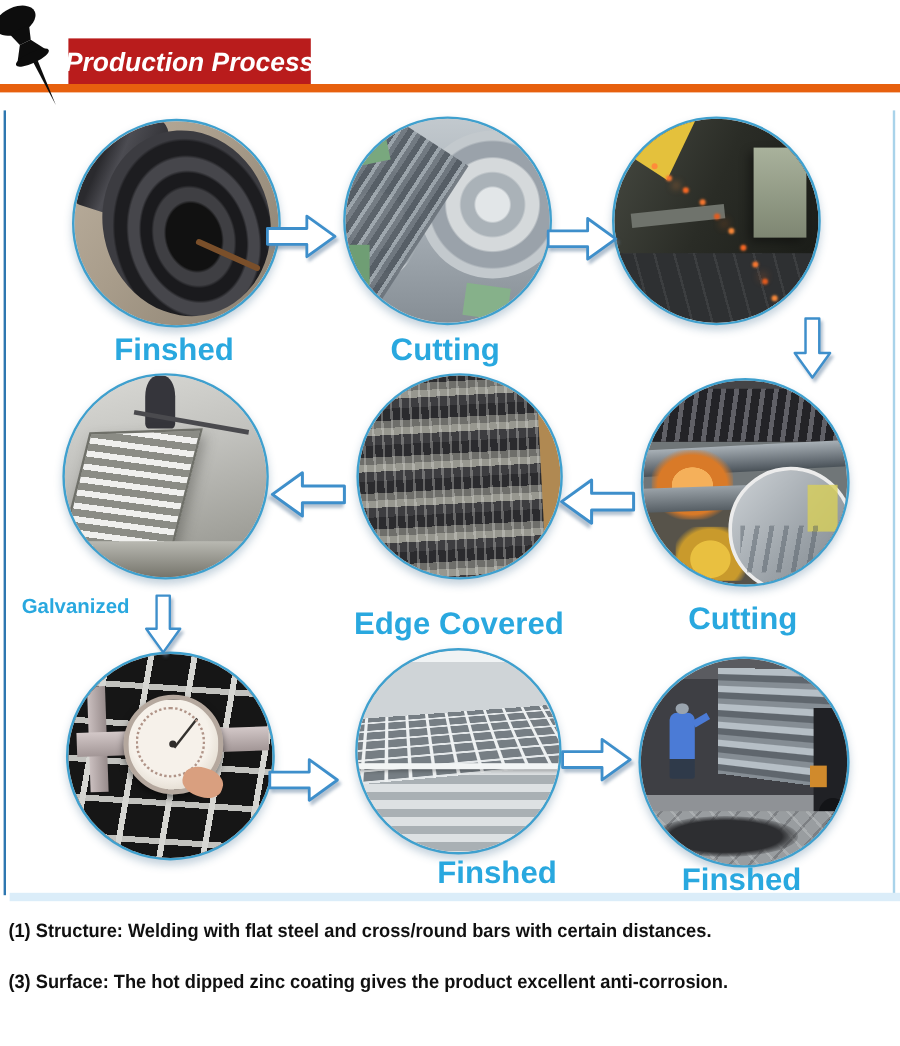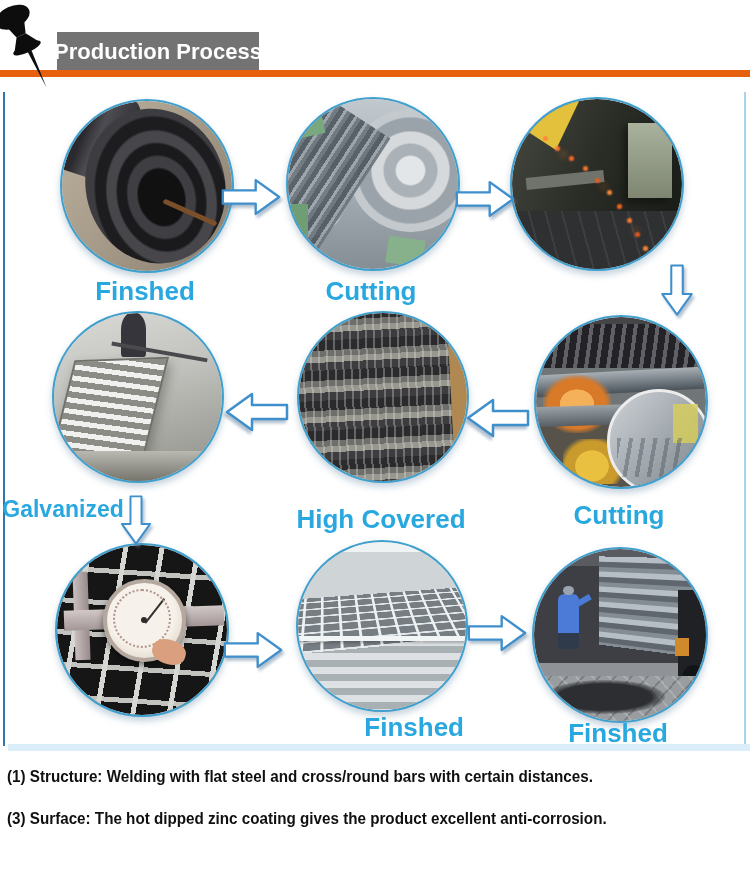"Production Process" .banner { background: #737373 -> #b91c1c; font-style: none -> italic }
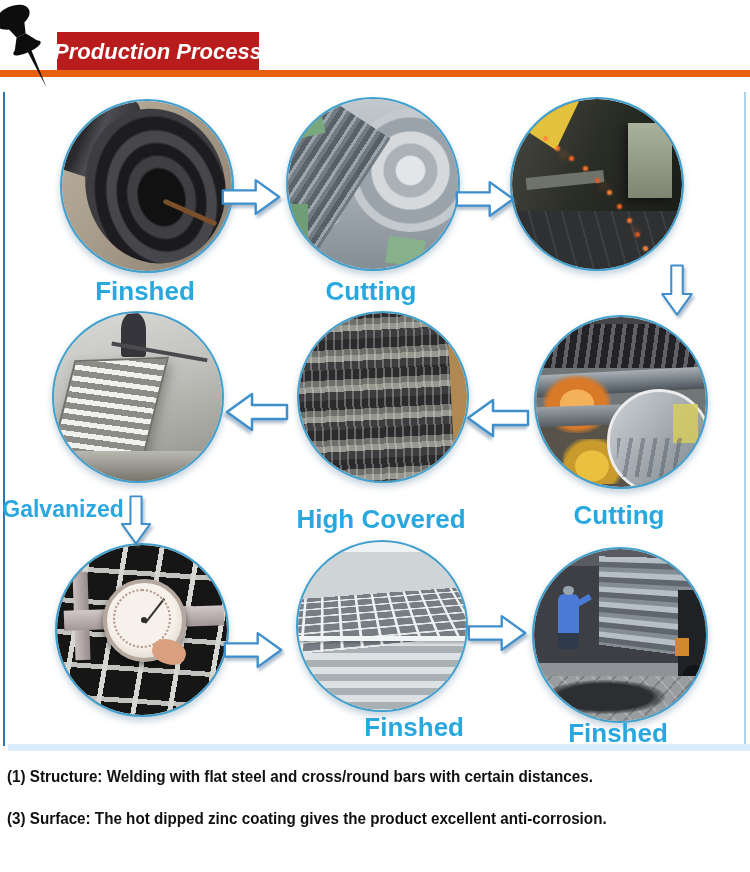"Galvanized" #lb4 { font-size: 23px -> 17px }
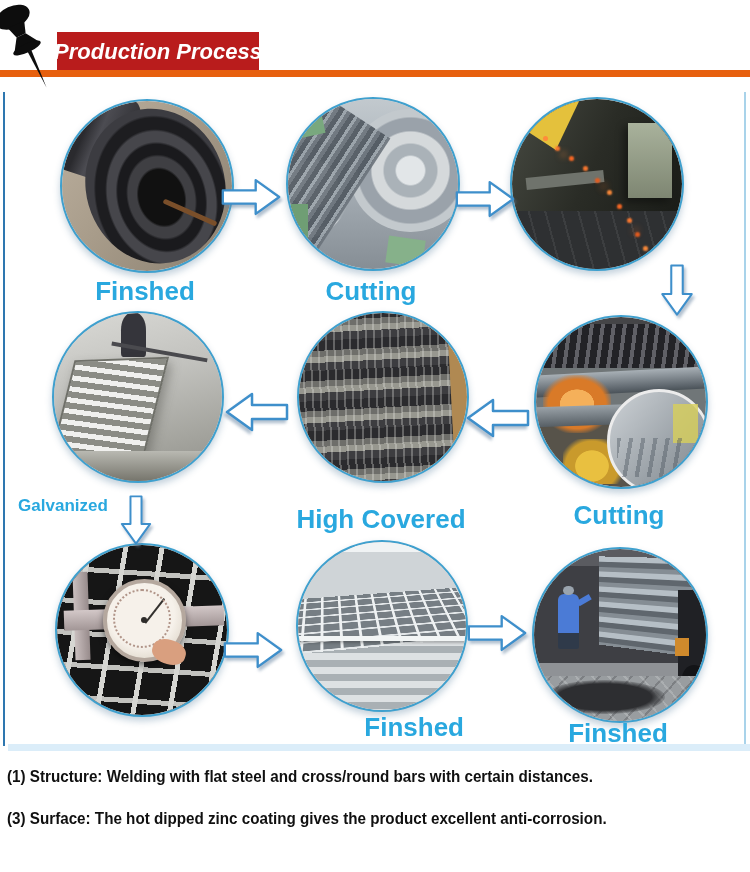"High Covered" div.step-label { text: High -> Edge }
